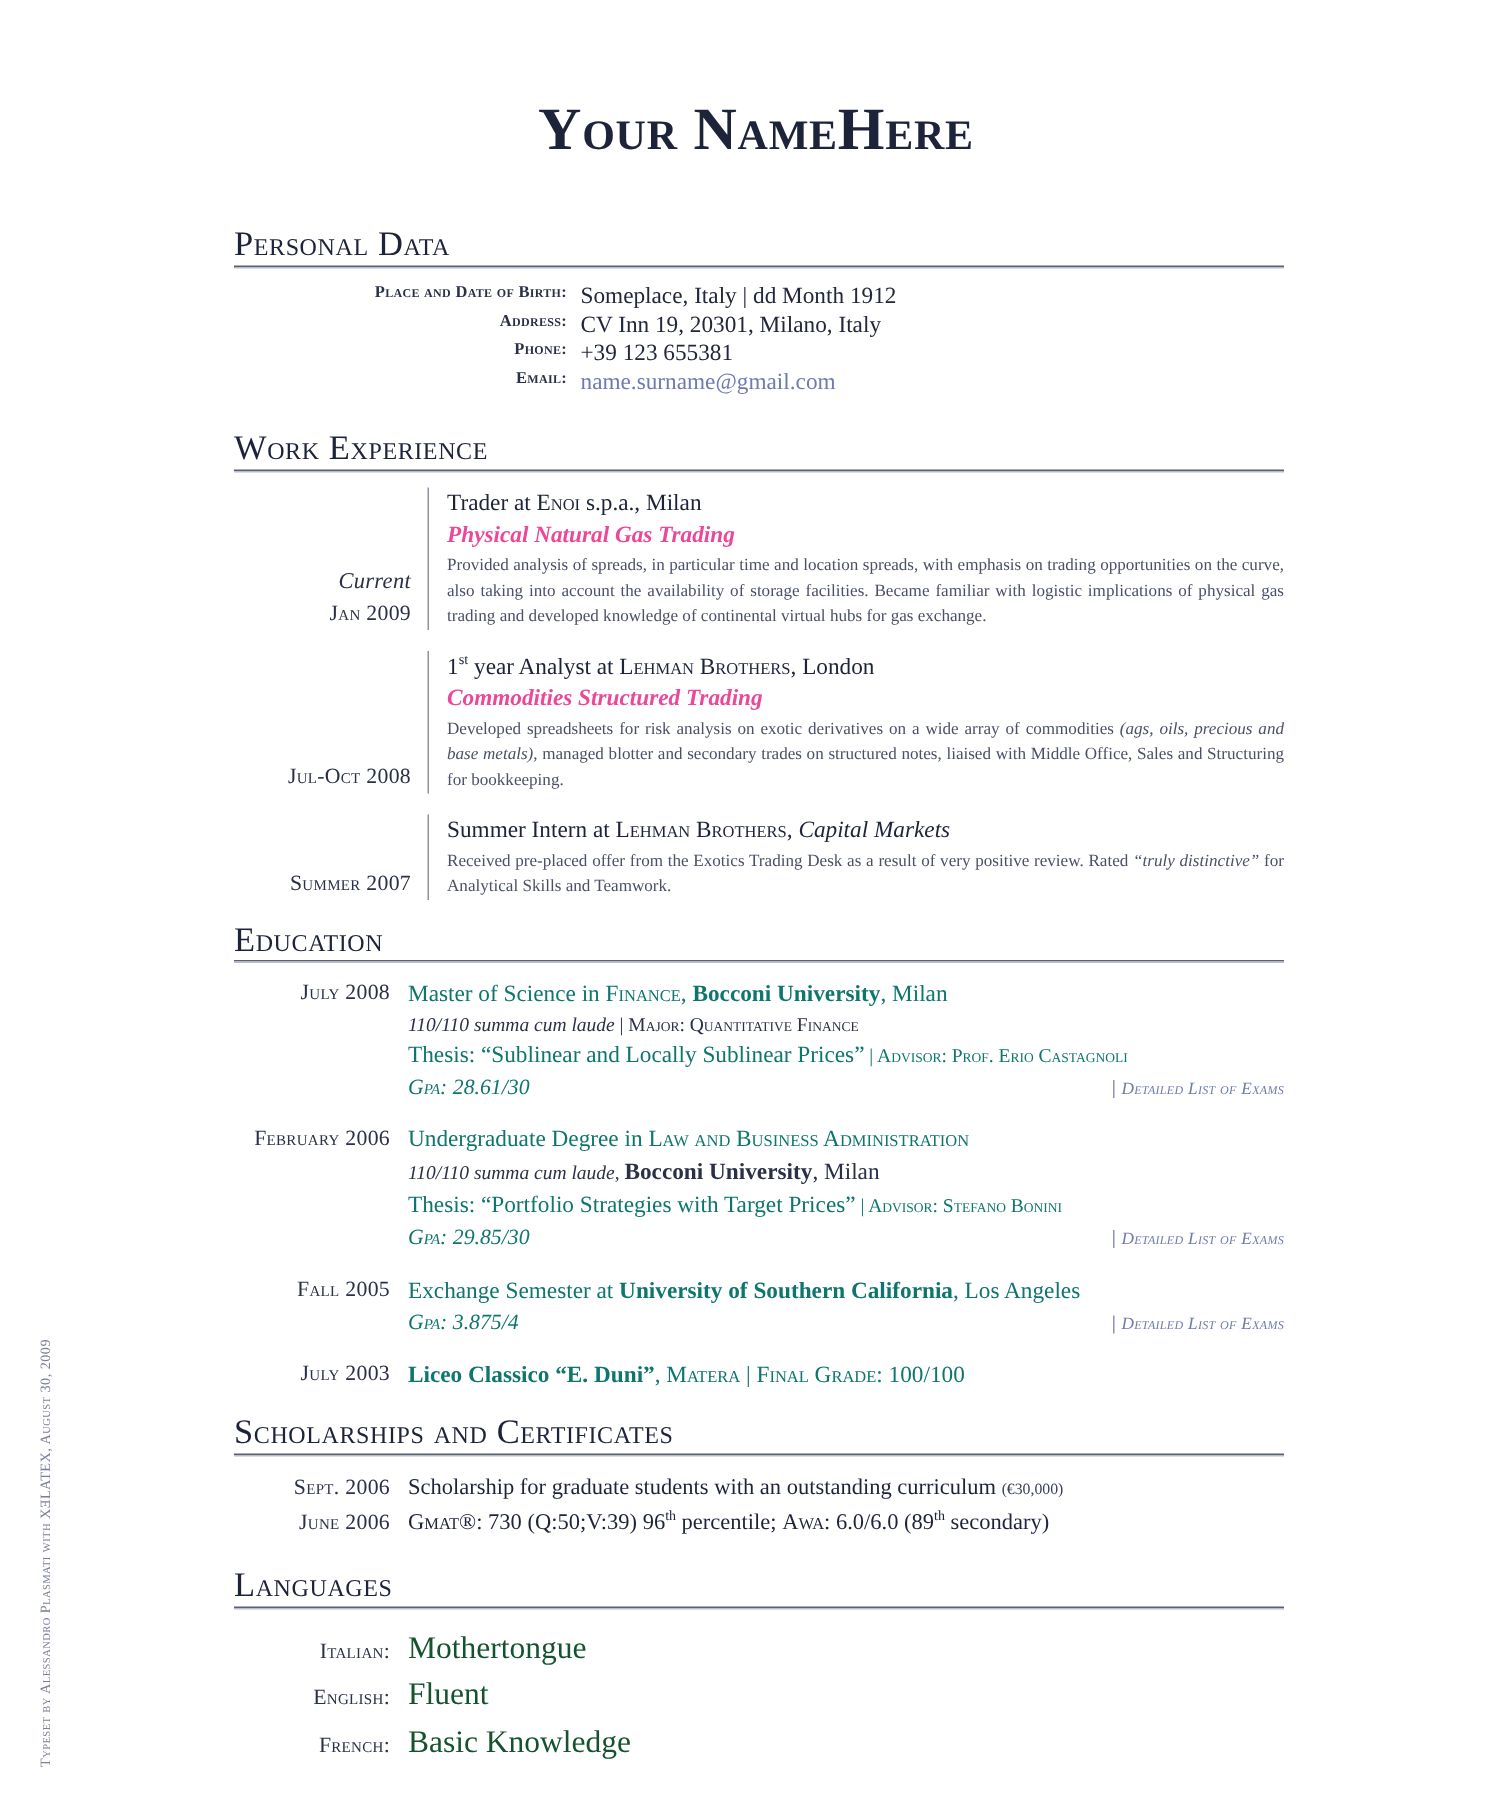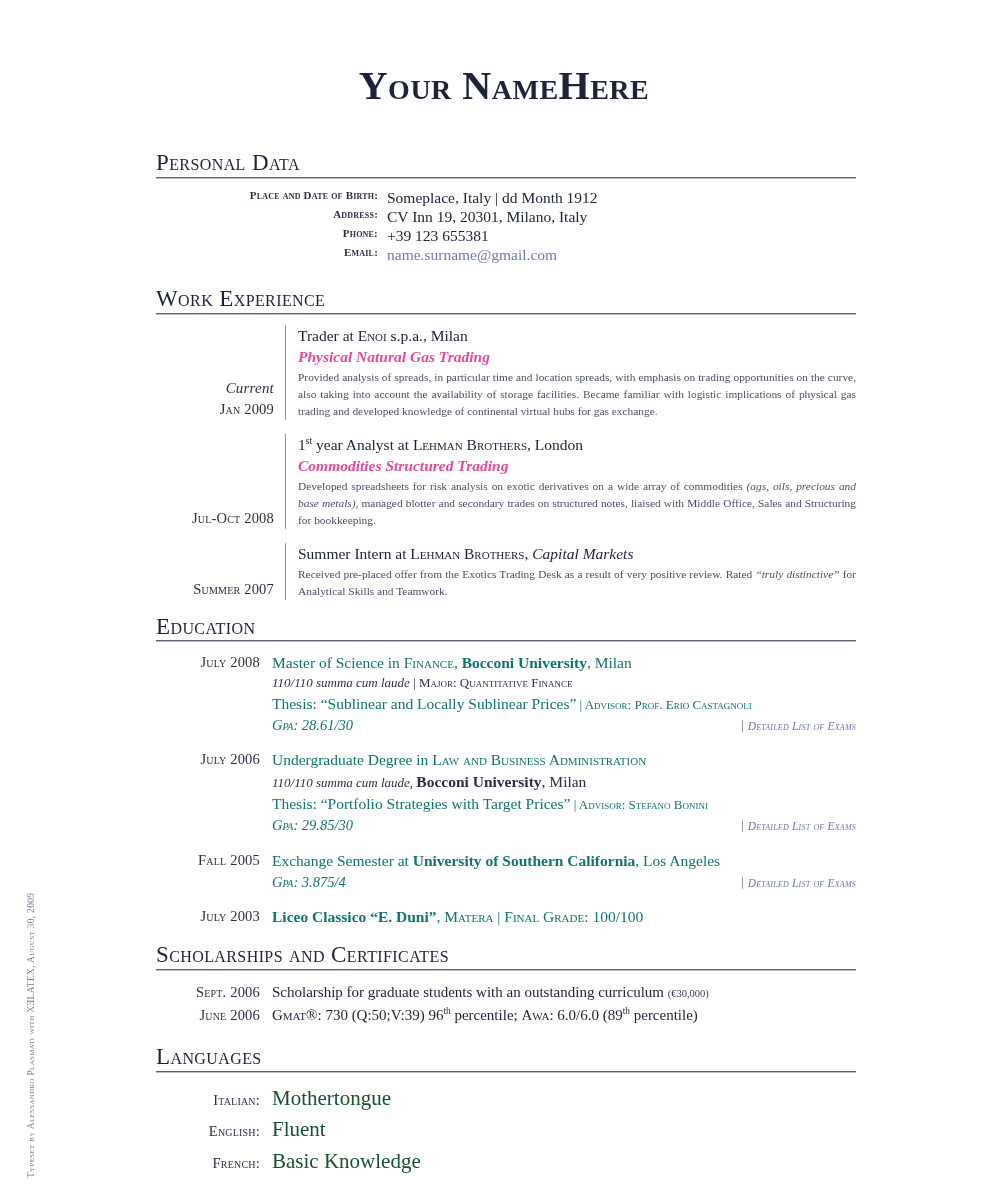"July 2006" div.ed-dates { text: July -> February }
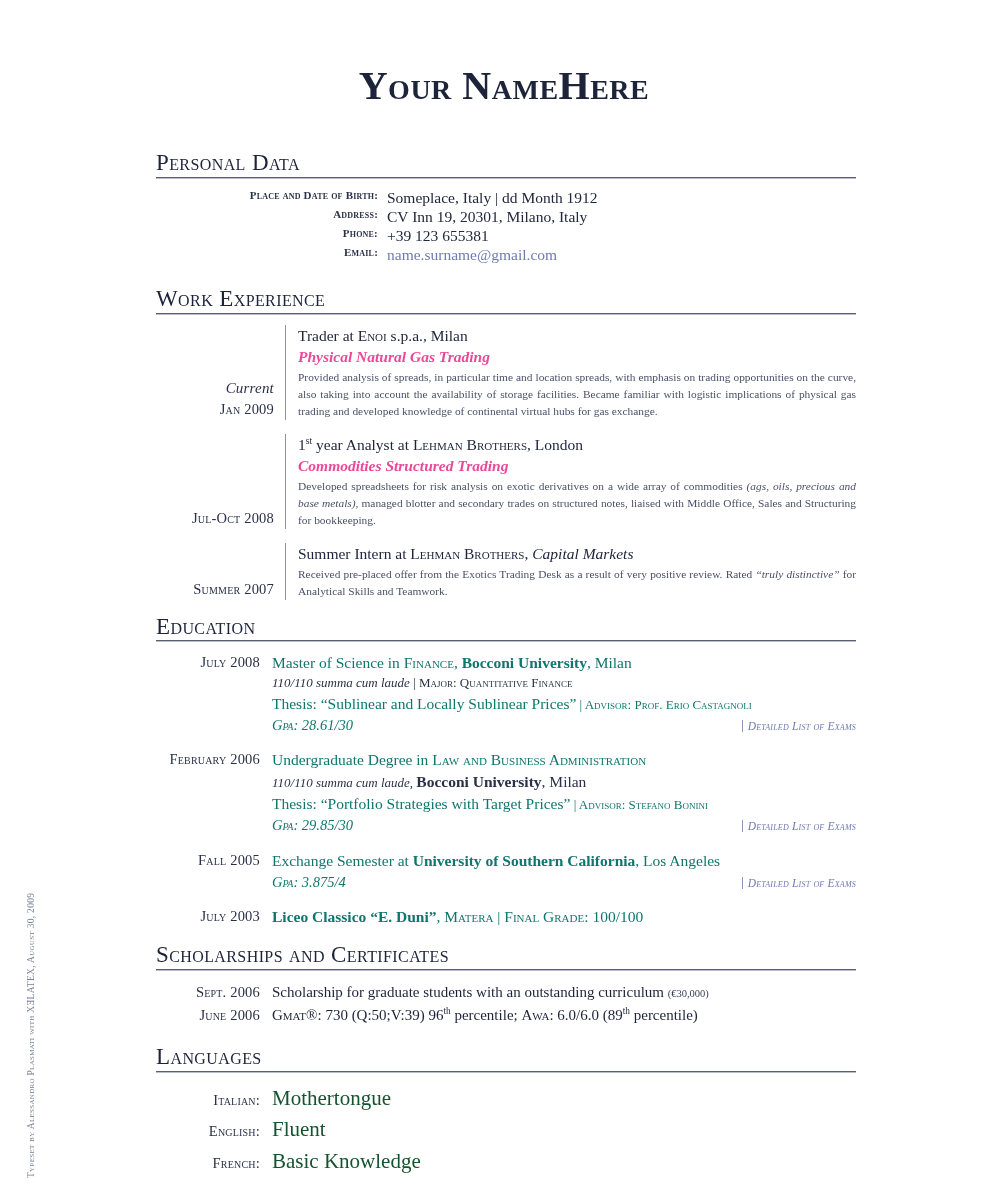"percentile)" span { text: percentile -> secondary }
